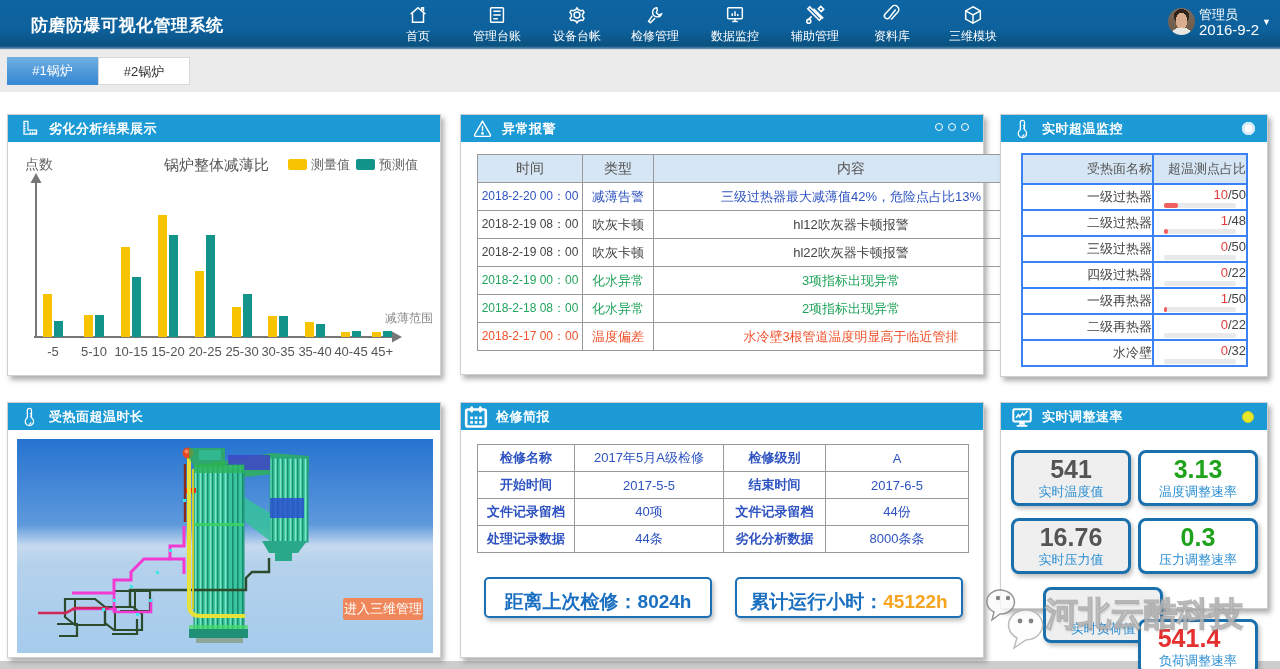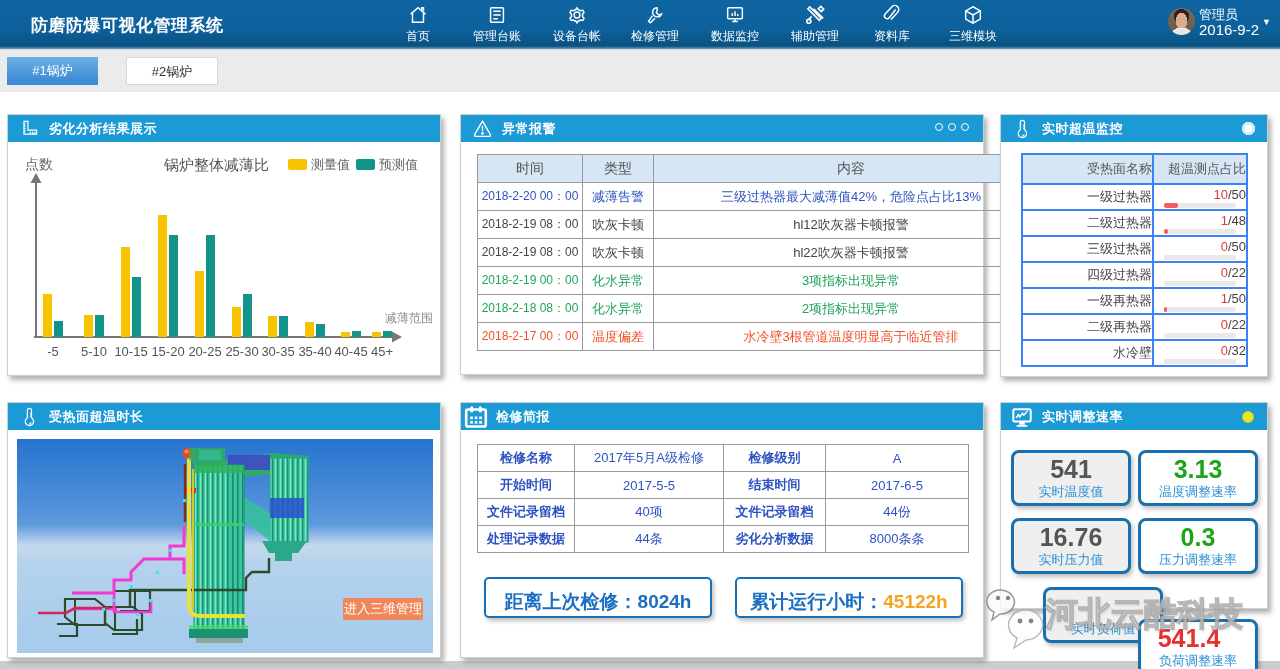"#2锅炉" #tab2 { margin-left: 28px -> none }
